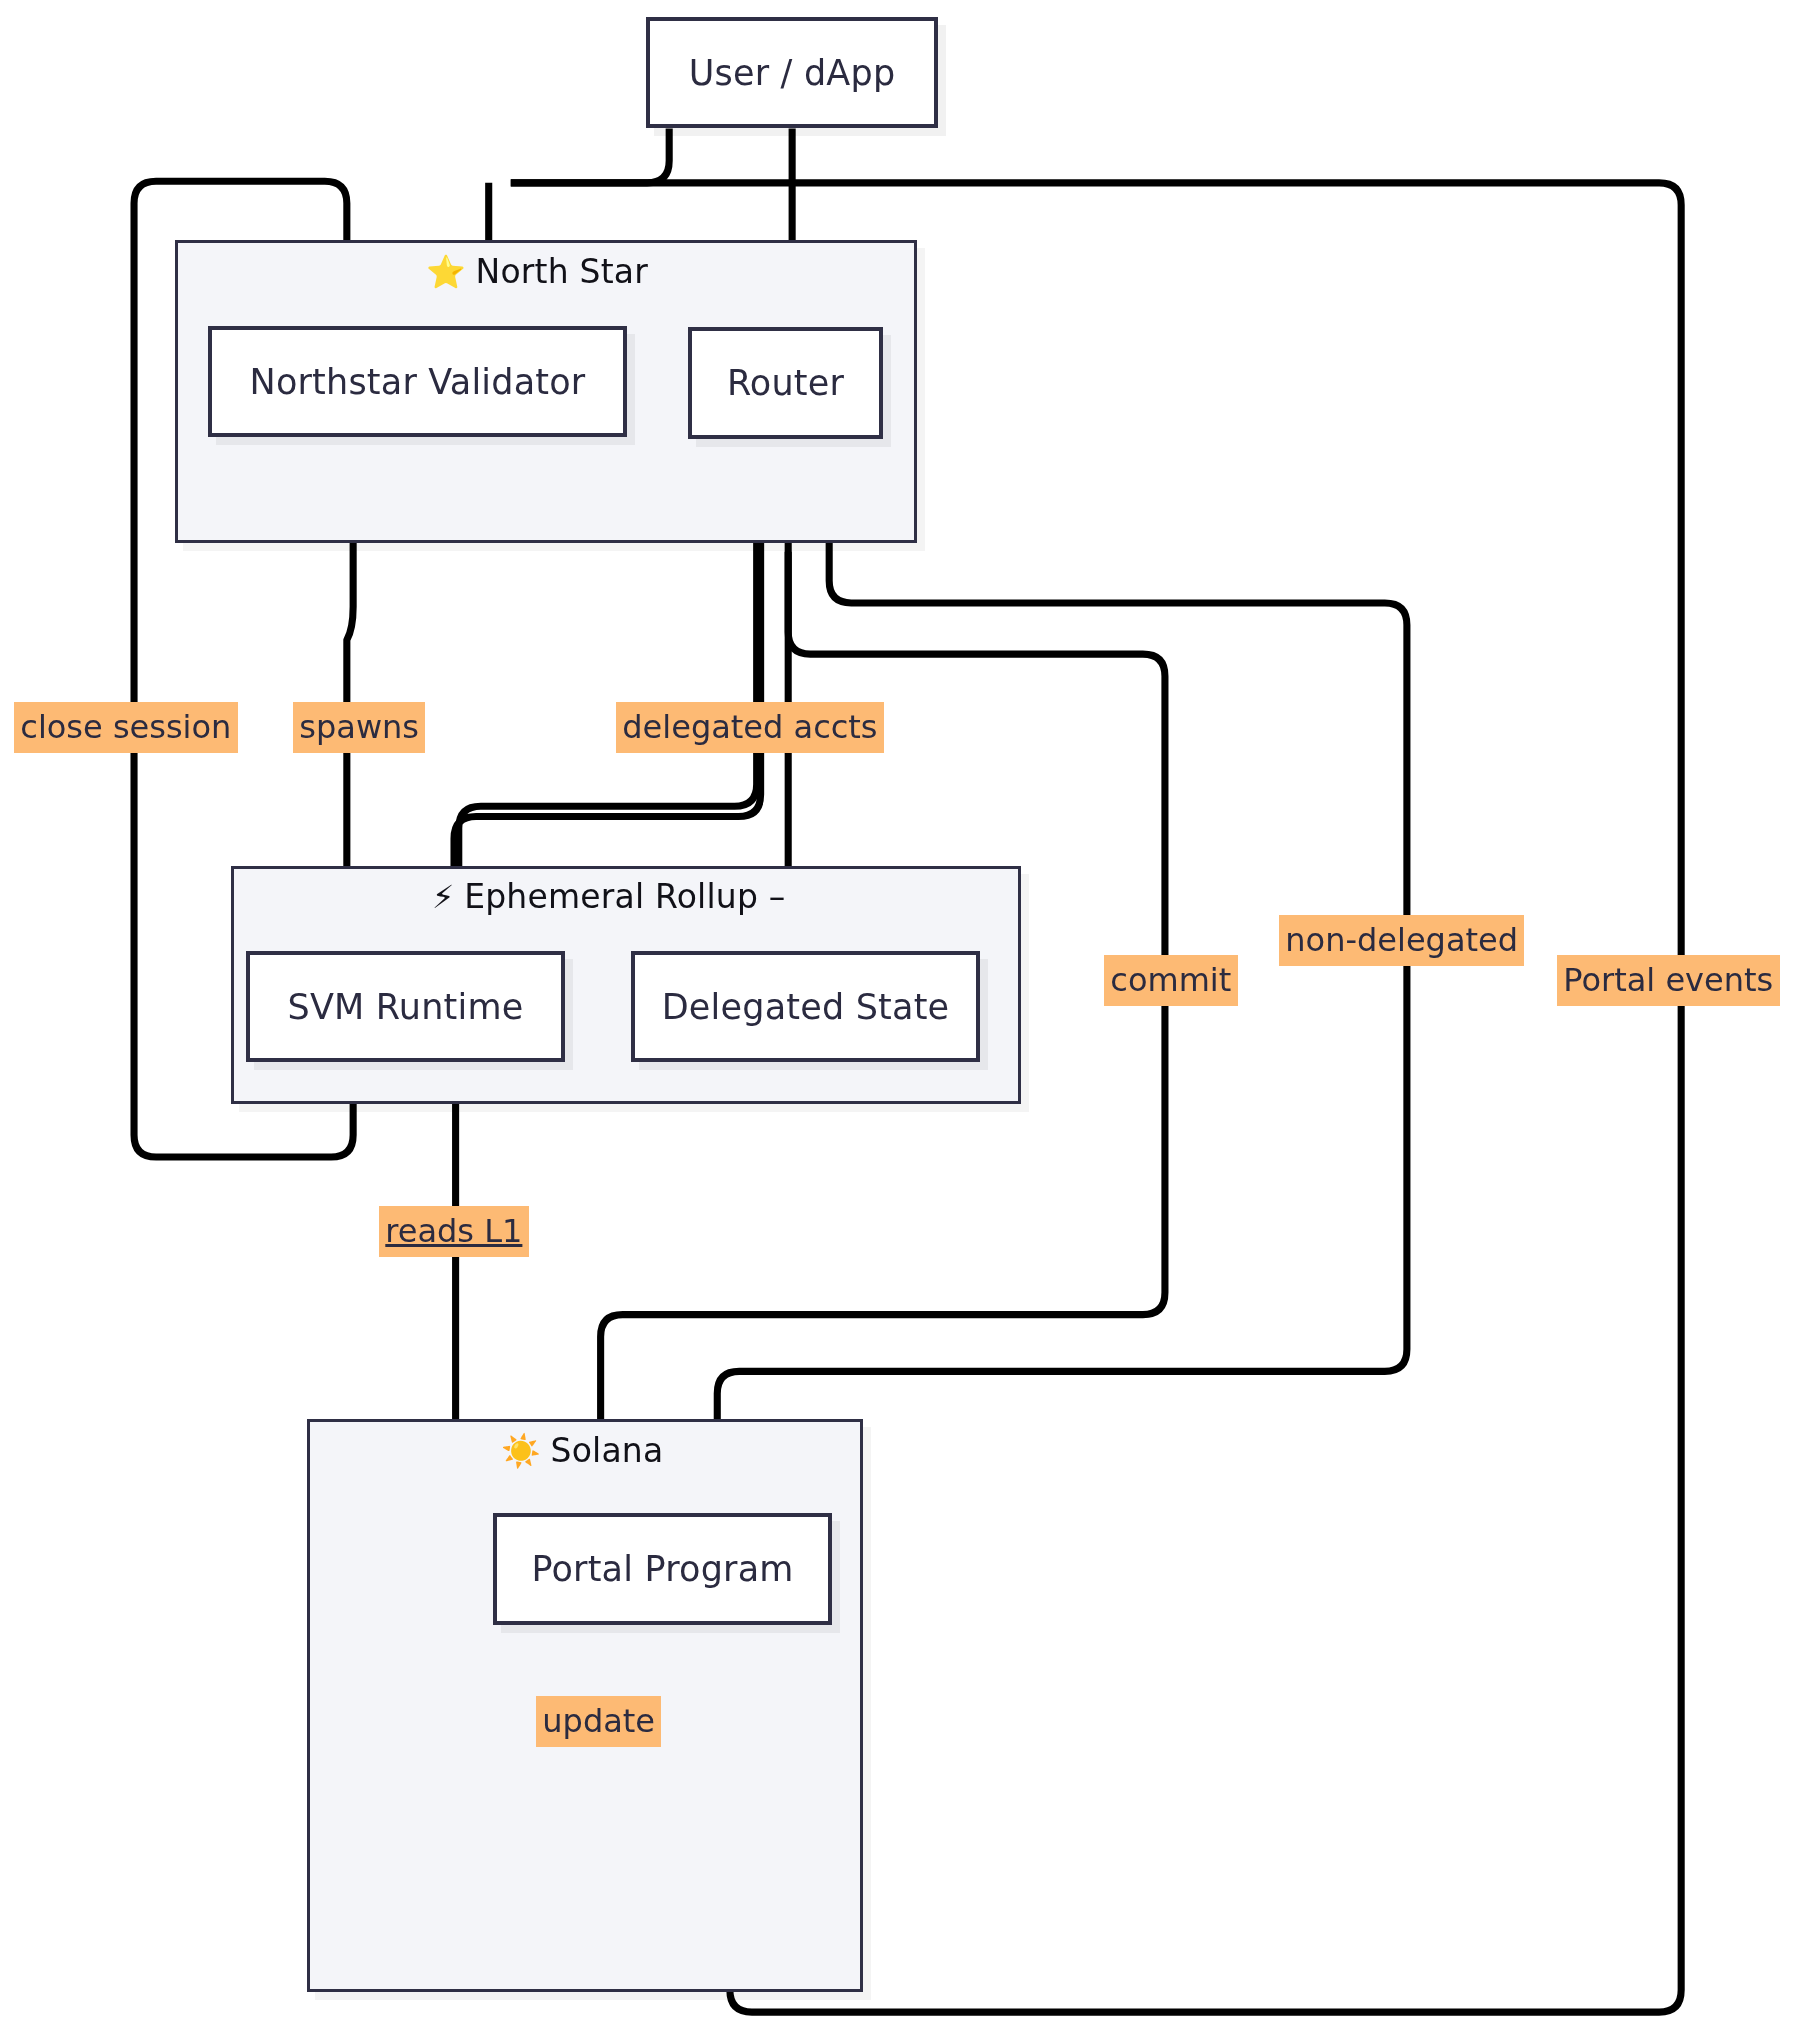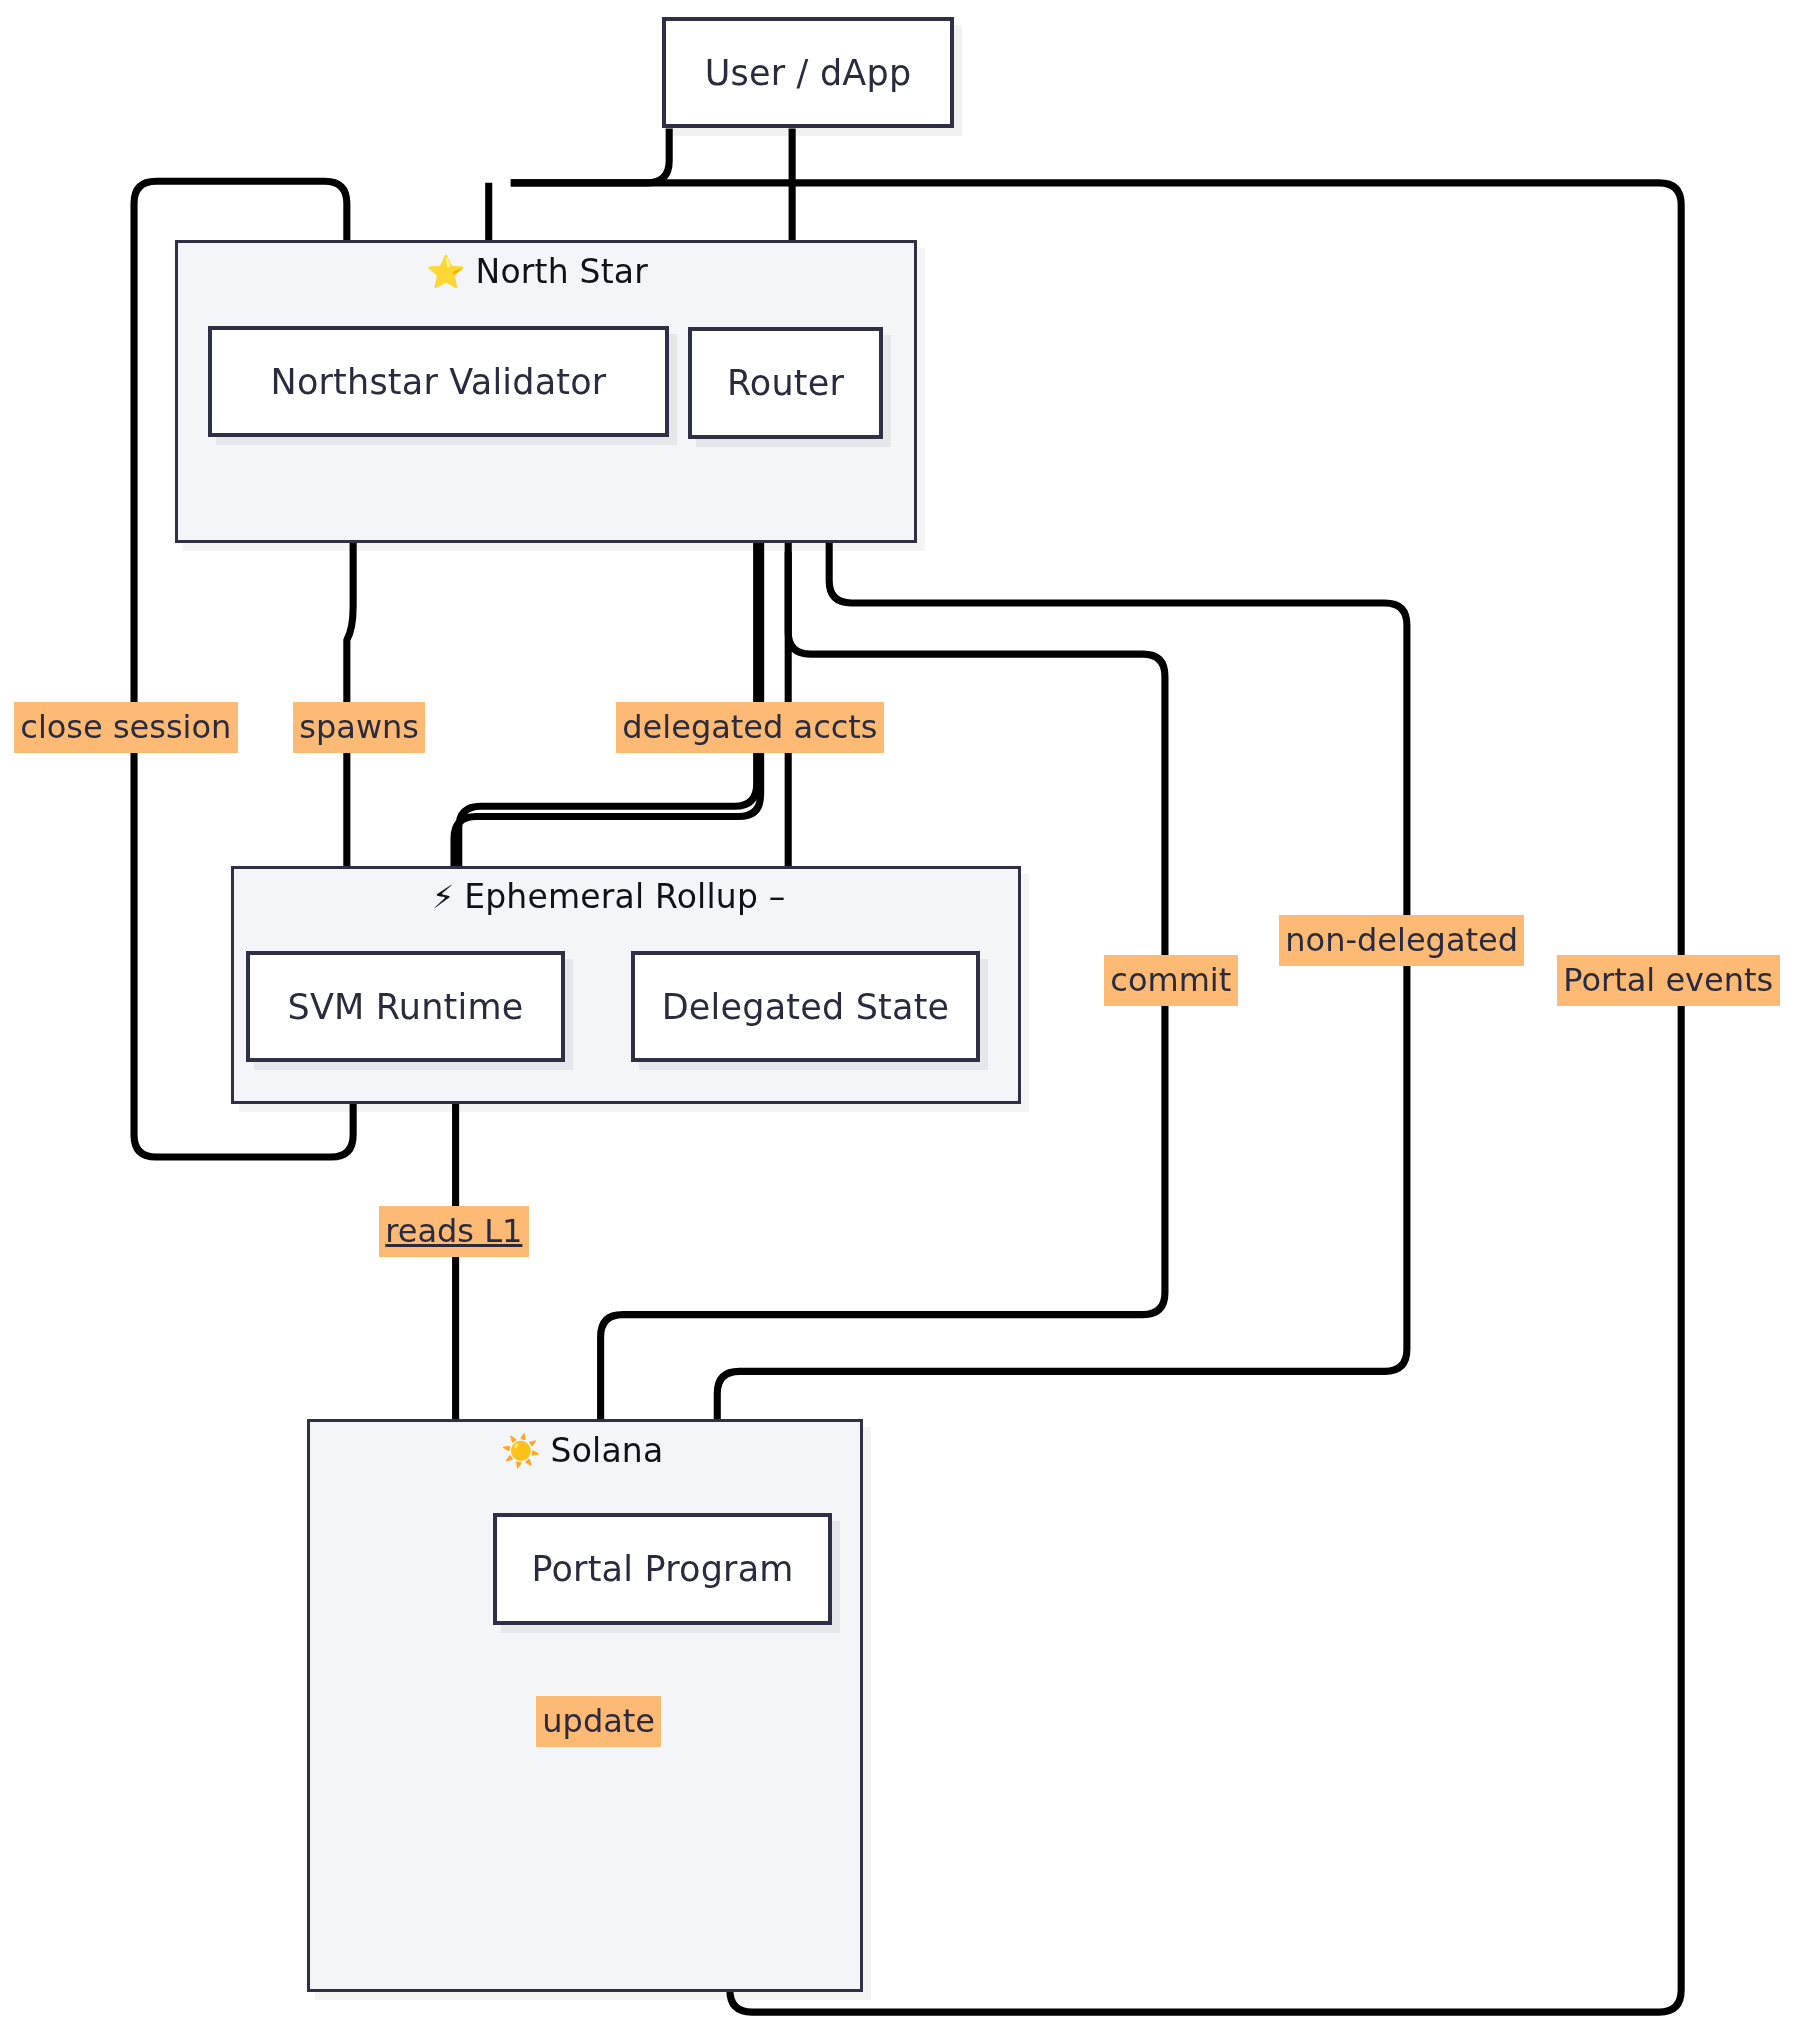"User / dApp" div.node { margin-left: 16px -> none }
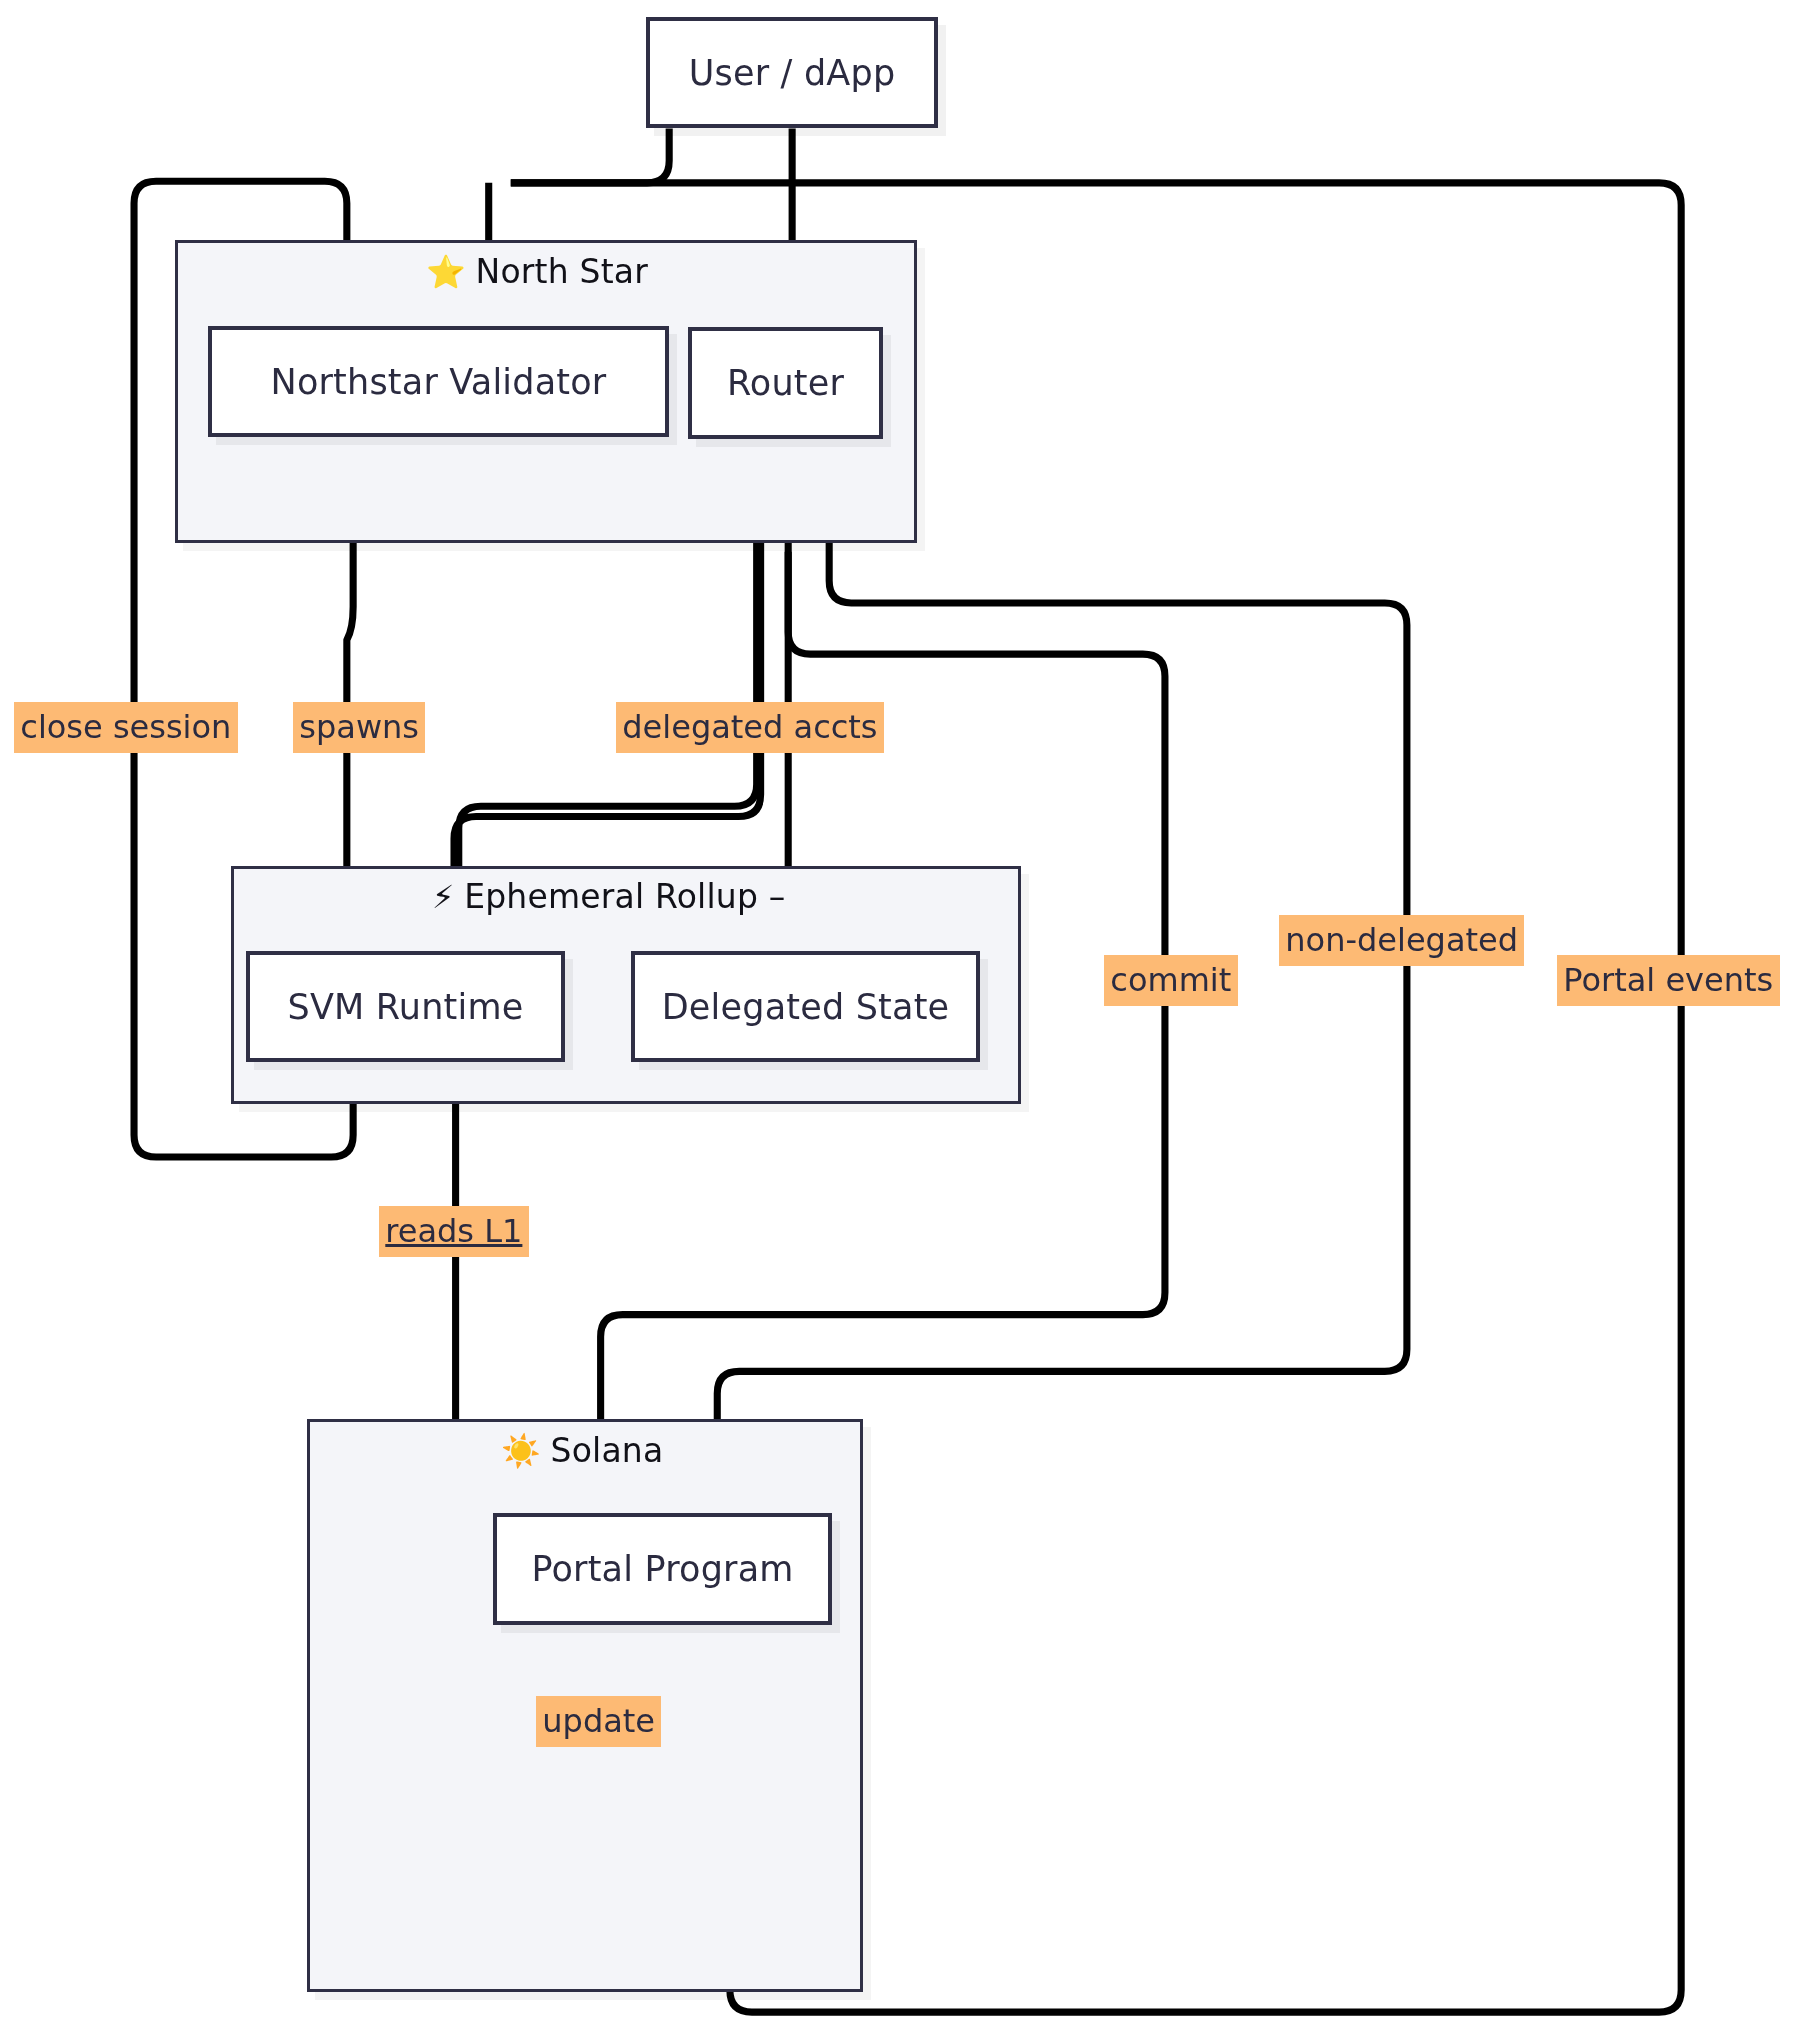"Northstar Validator" div.node { width: 461px -> 419px }
